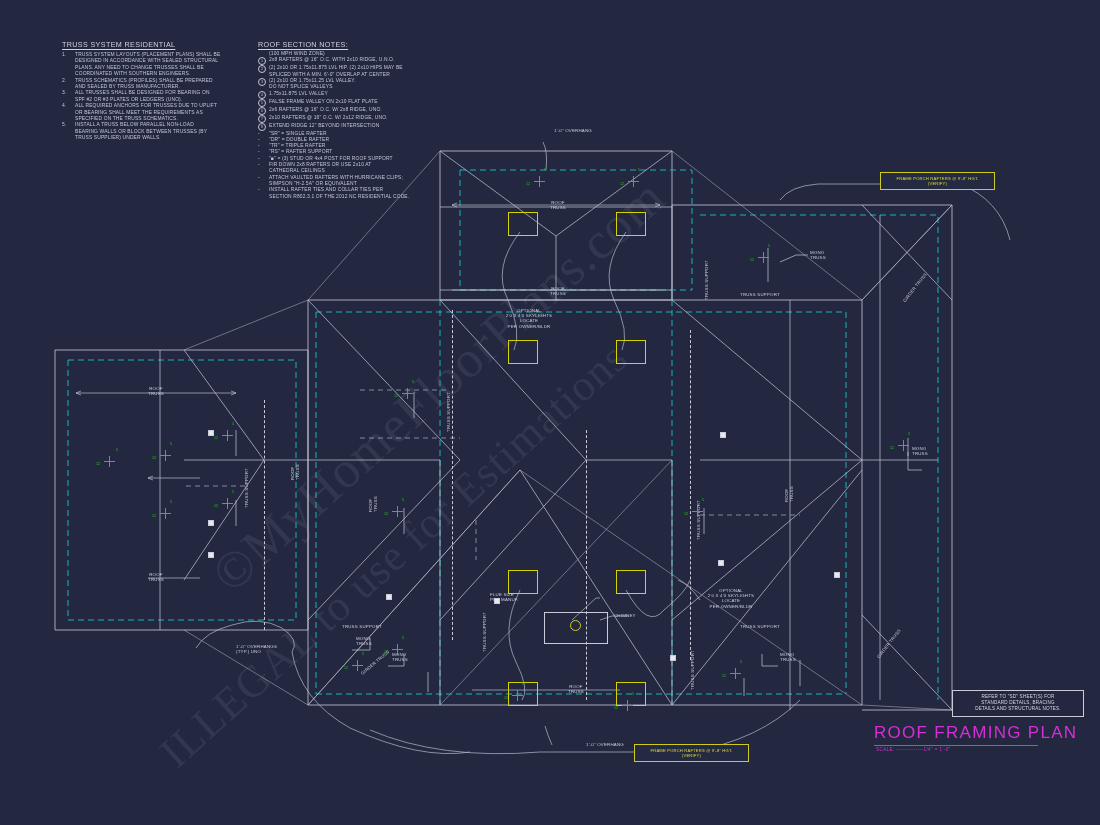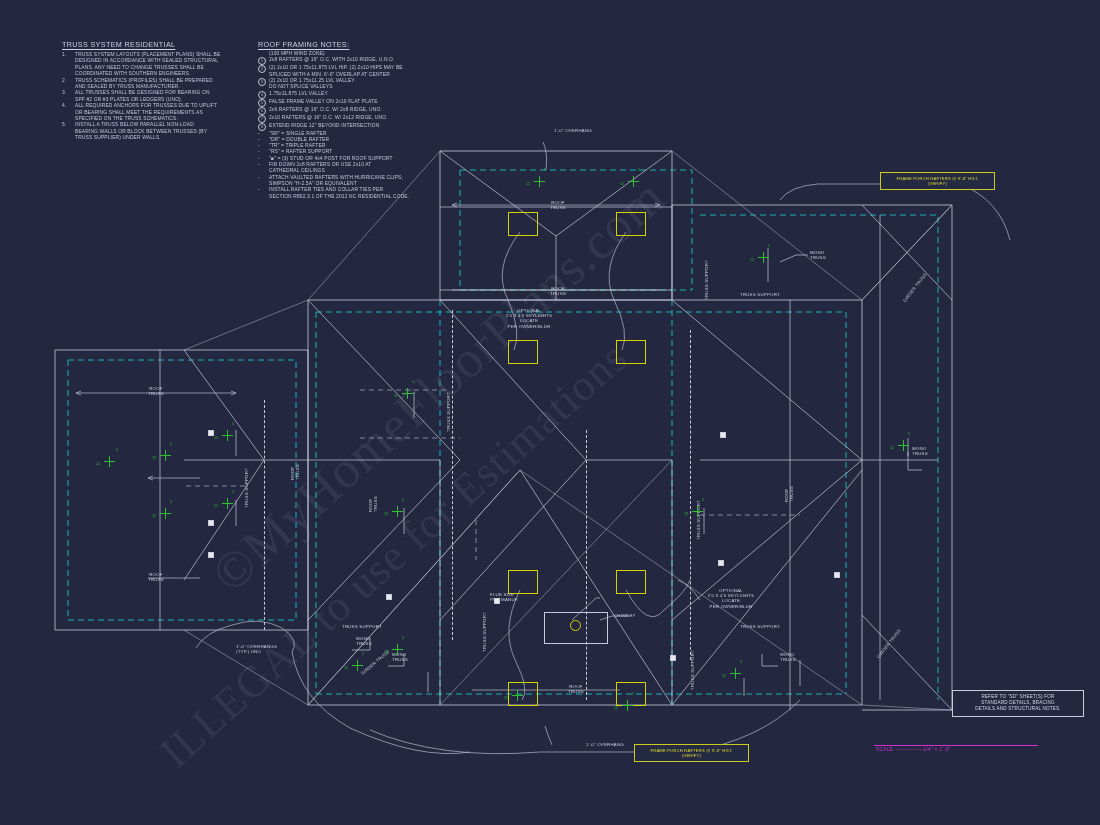"ROOF FRAMING NOTES:" div.notes-title { text: FRAMING -> SECTION }
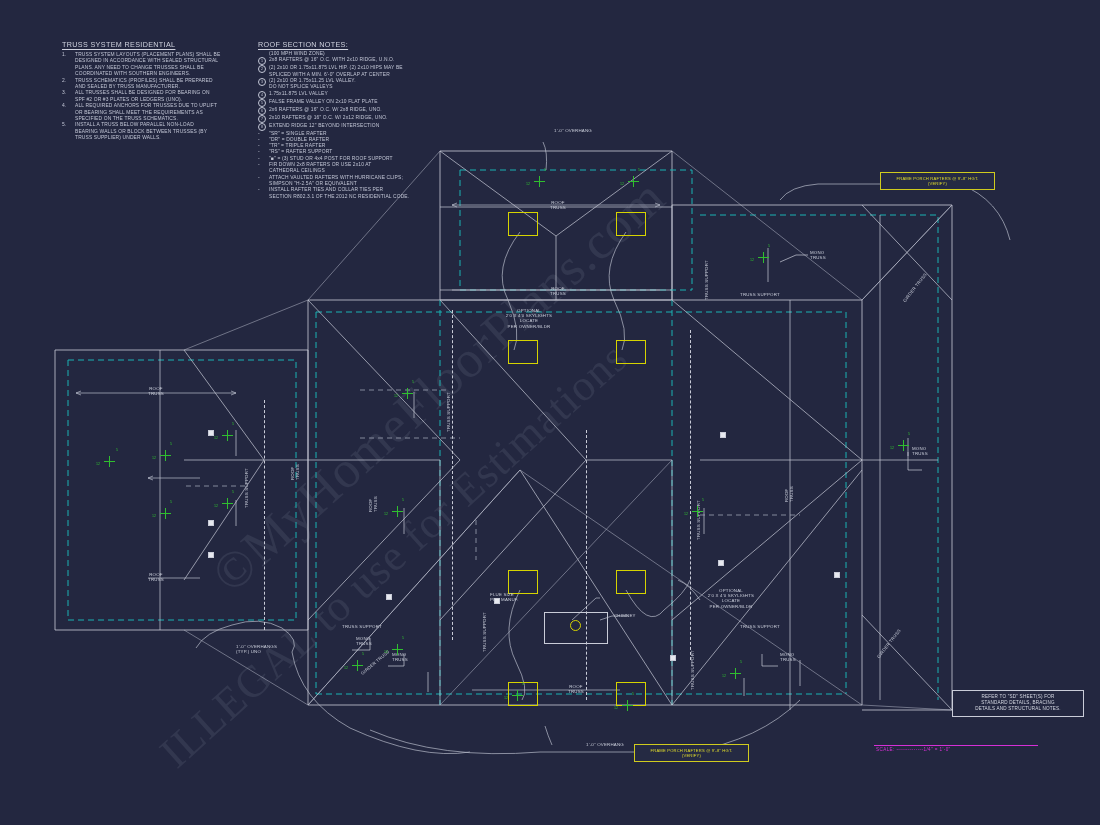"ROOF FRAMING PLAN" div.titlemain { html: none -> <div>ROOF FRAMING PLAN</div> }
